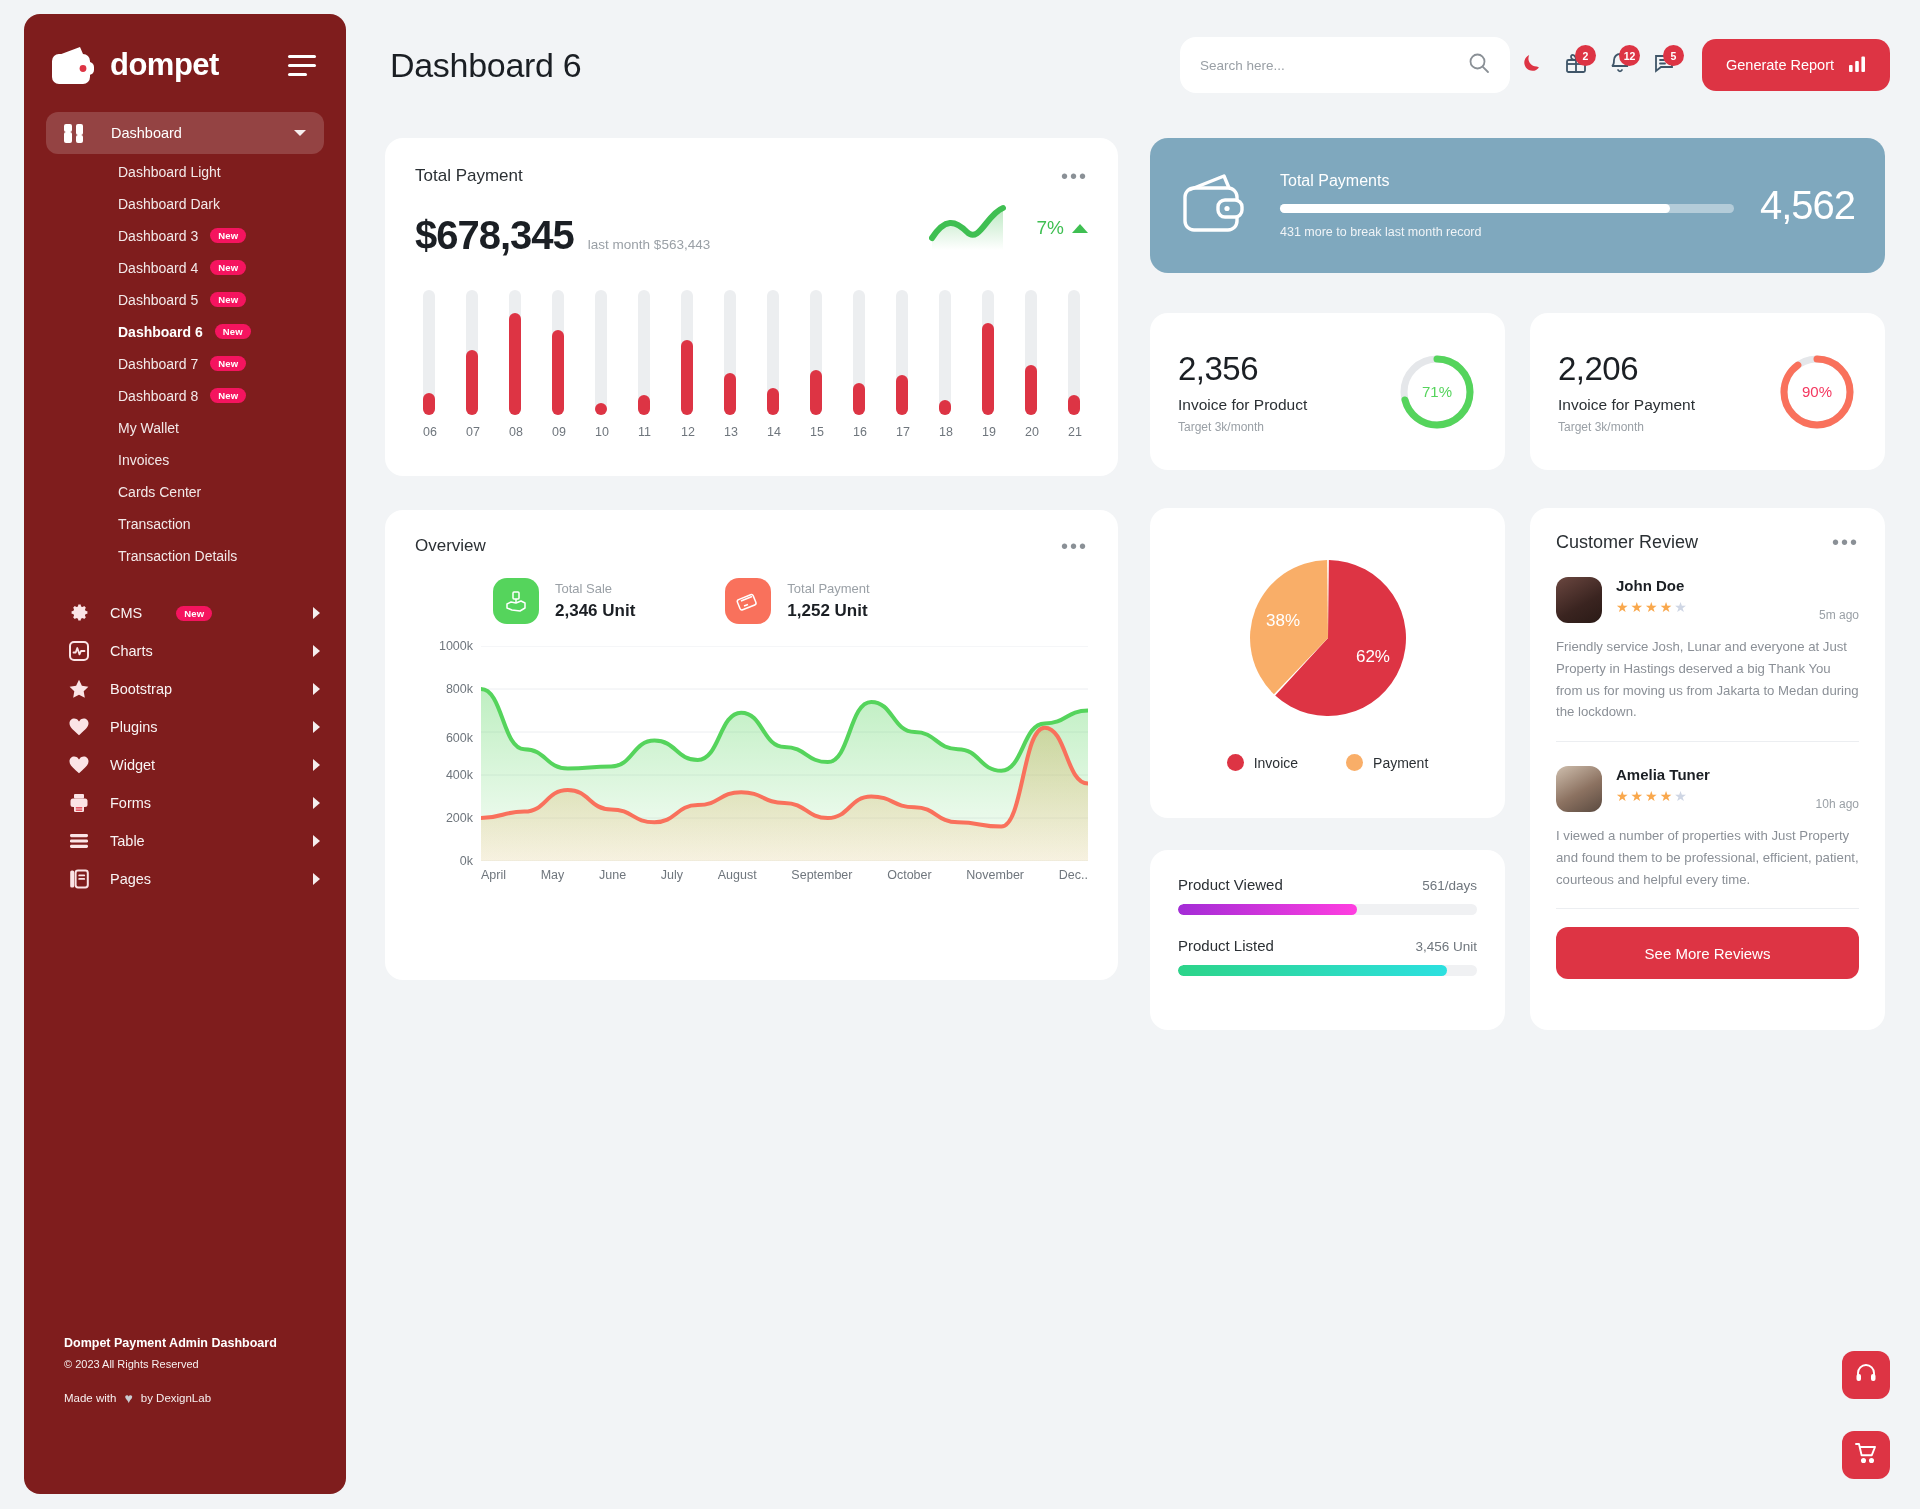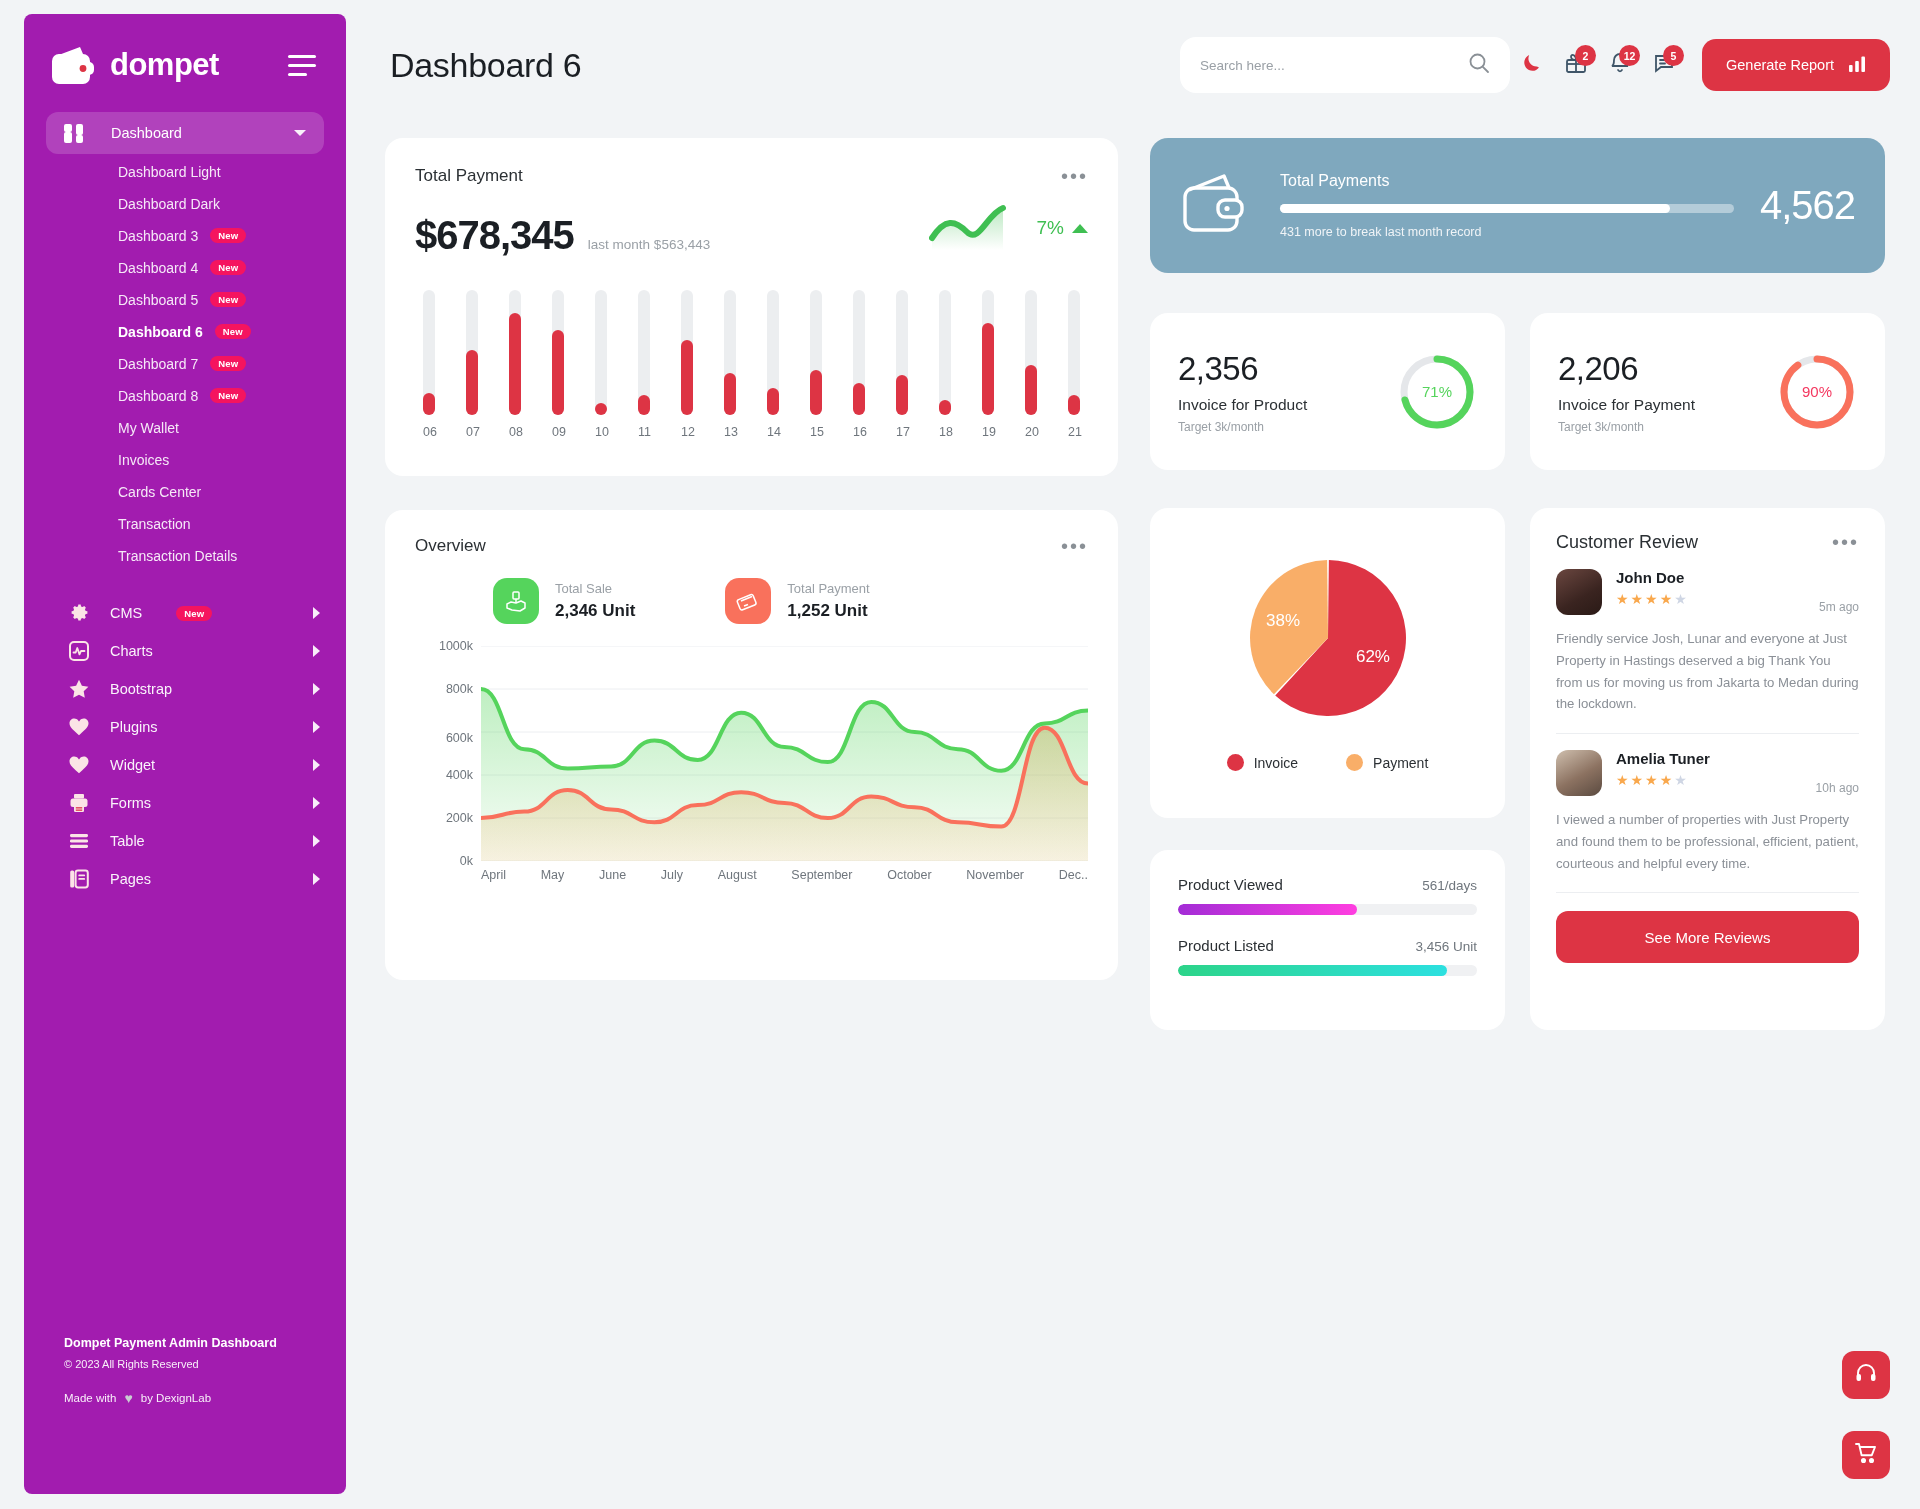"dompet" .sidebar { background: #a21caf -> #7f1d1d; border-radius: 8px -> 16px }
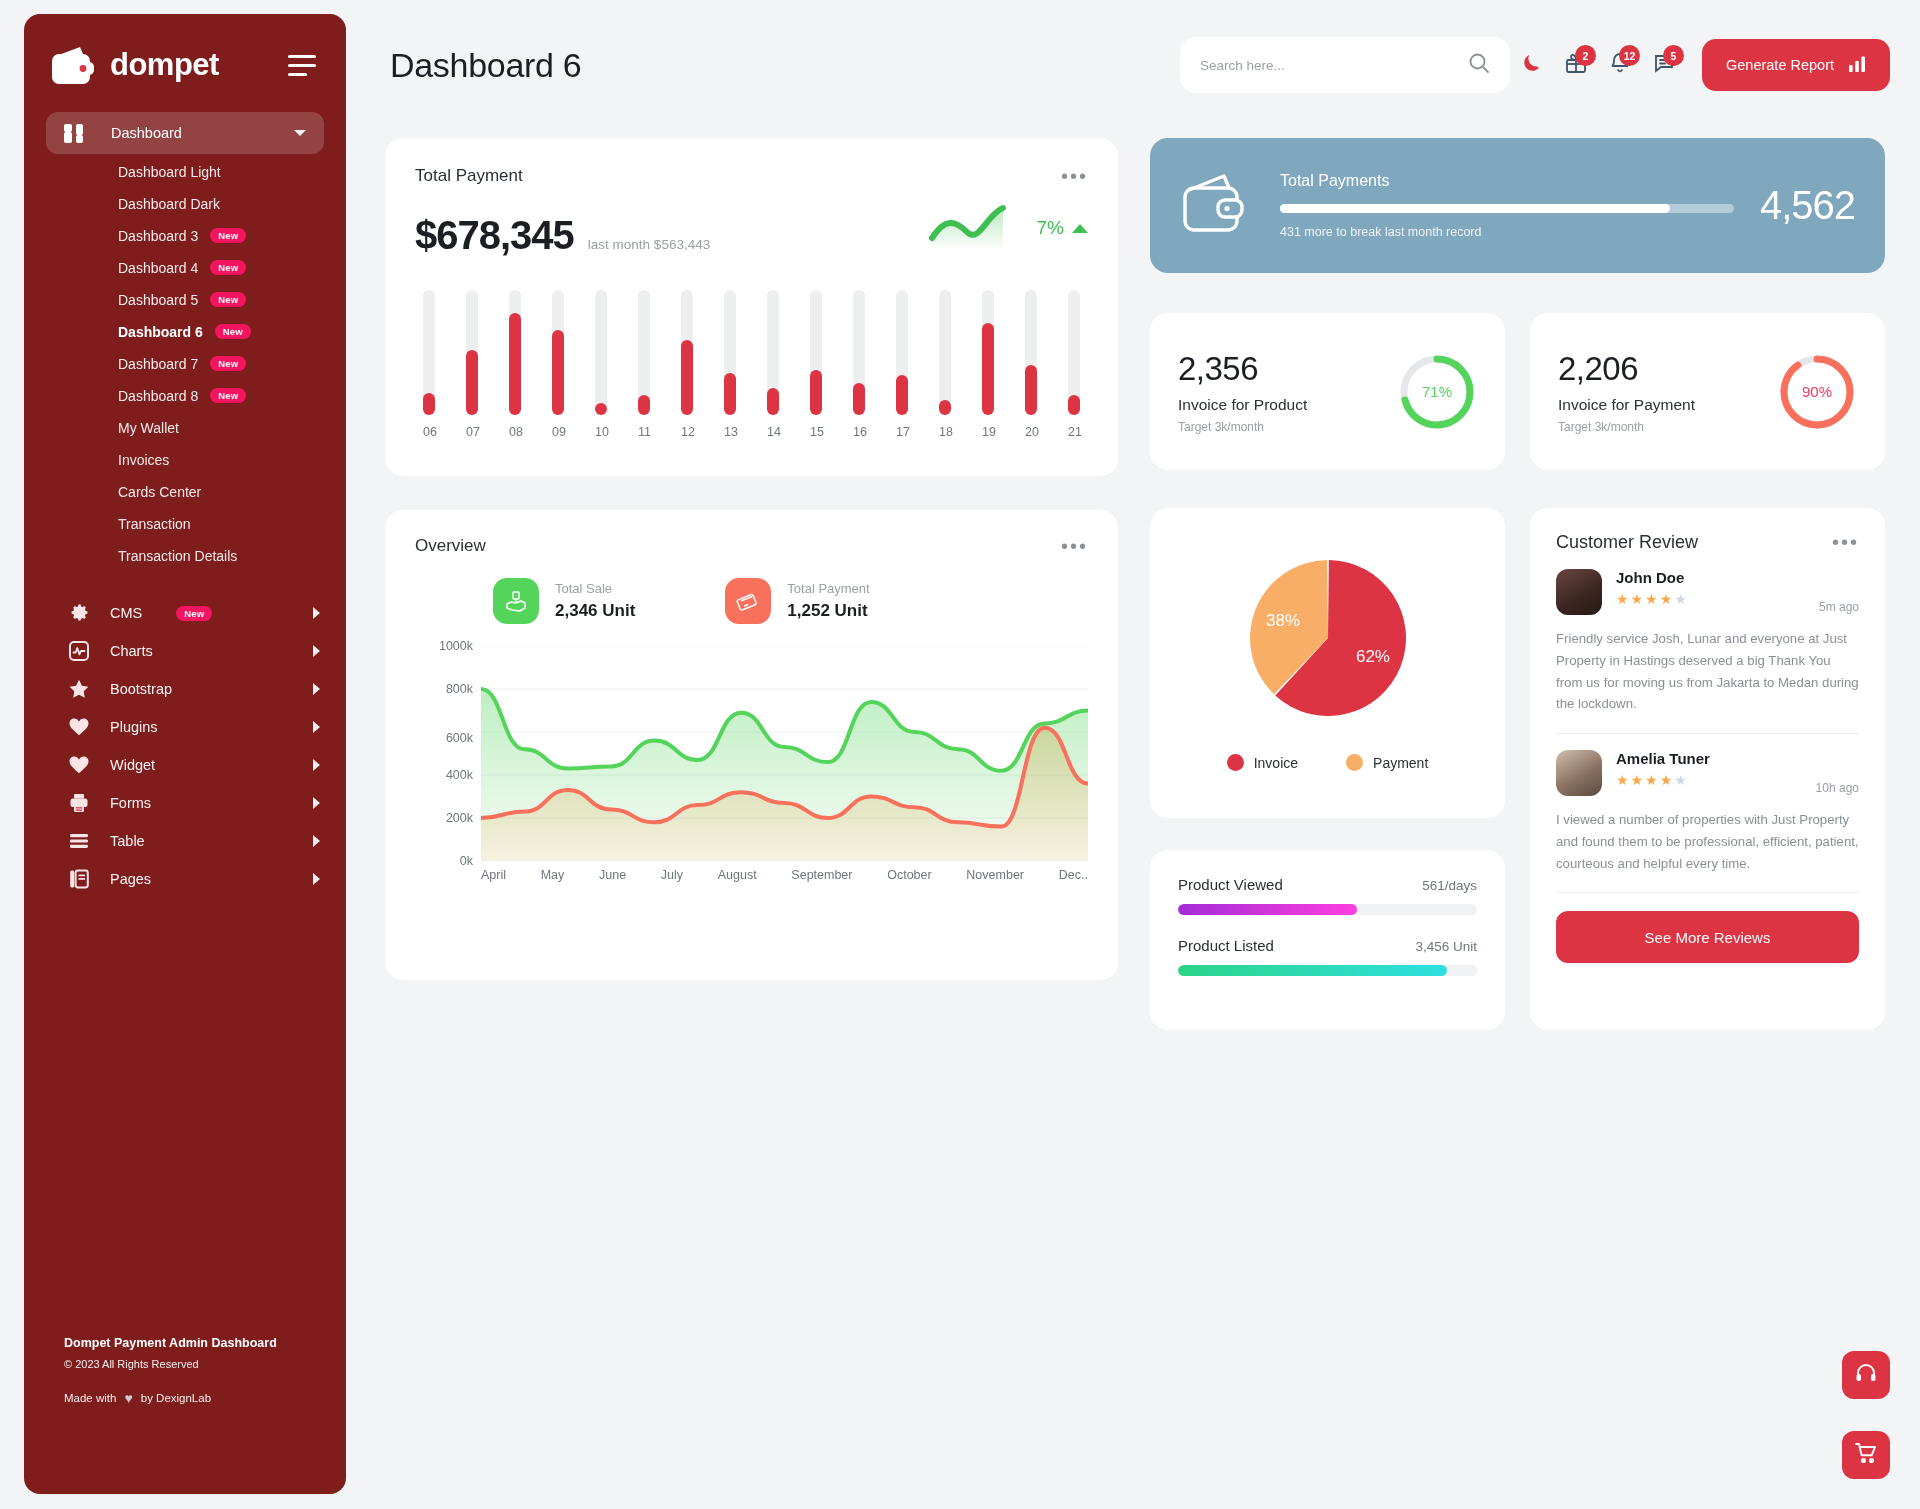"John Doe" .rv-item { margin-top: 16px -> 24px }
